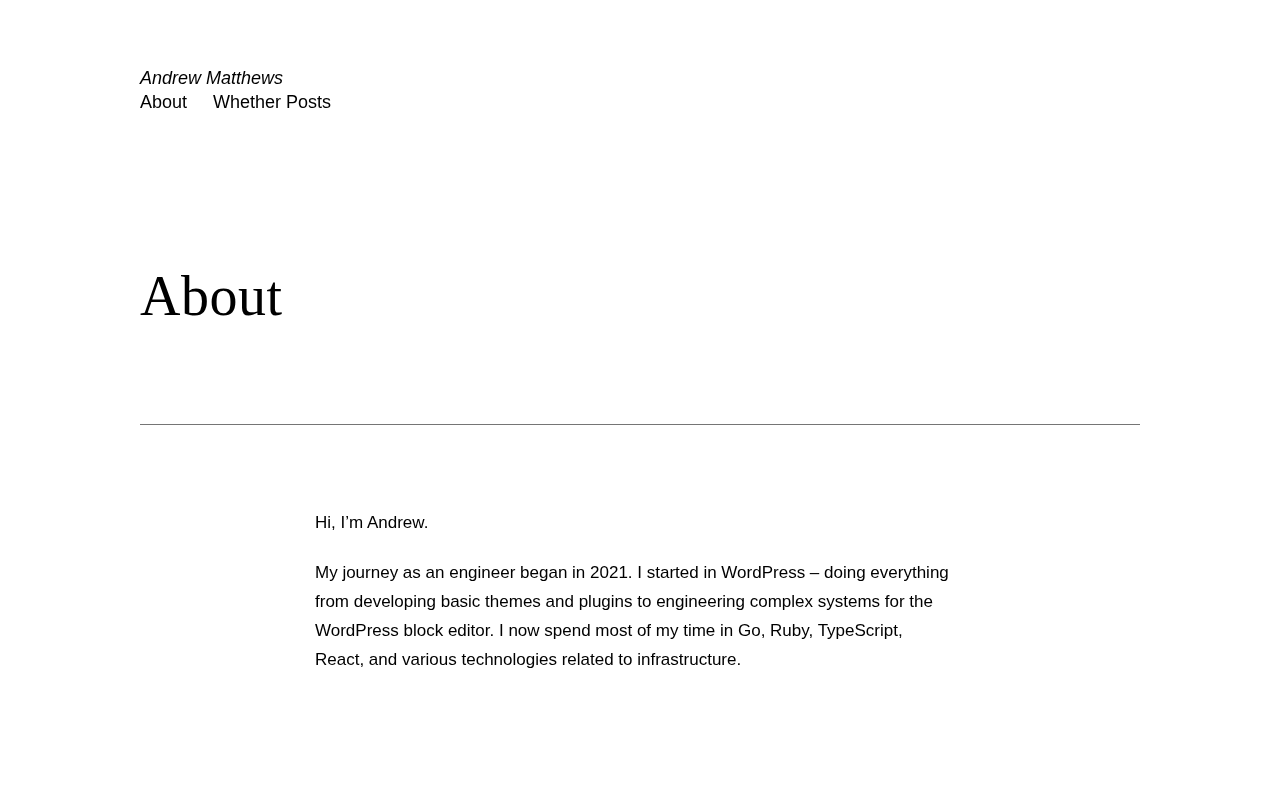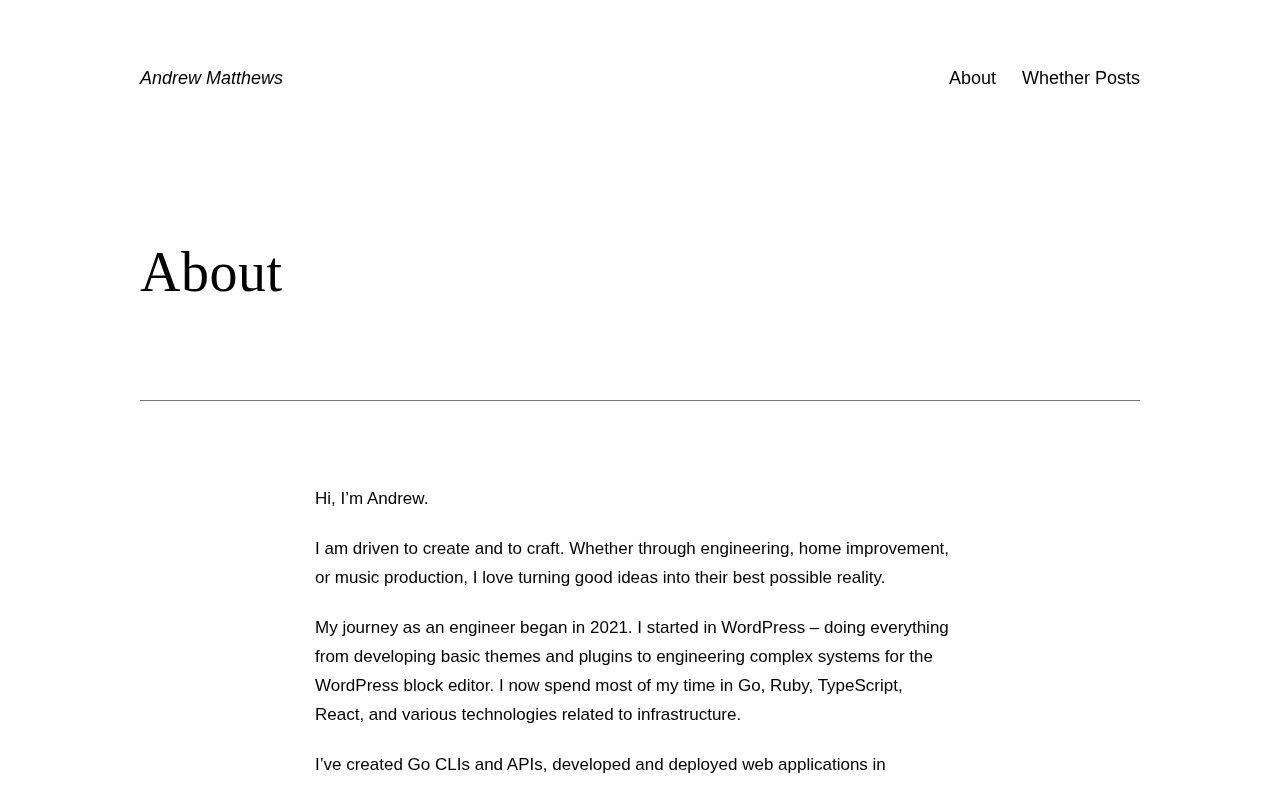"Andrew Matthews" .site-header { flex-direction: none -> column }
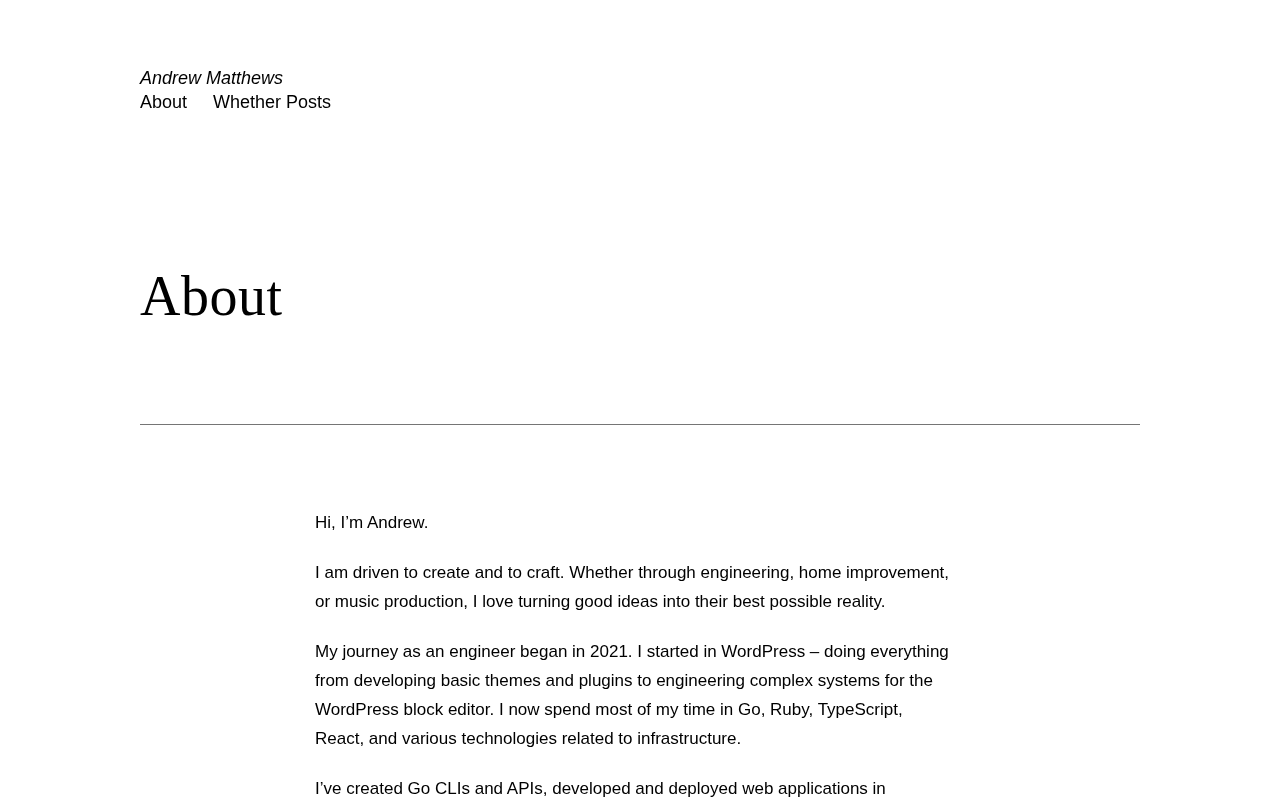"I am driven to create" p { html: <p>I am driven to create and to craft. Whether through engineering, home improvement, or music production, I love turning good ideas into their best possible reality.</p> -> none }
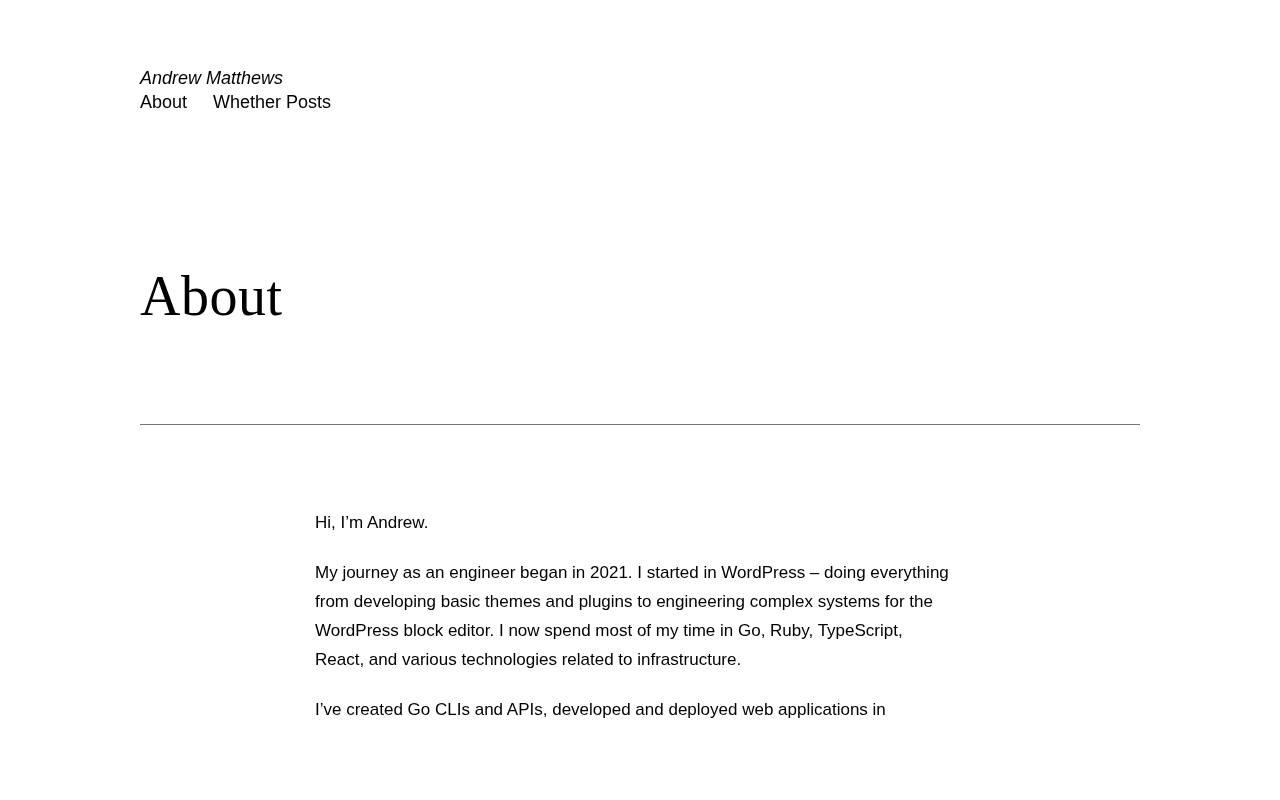"I’ve created Go CLIs and" p { html: <p>I’ve created Go CLIs and APIs, developed and deployed web applications in</p> -> none }
